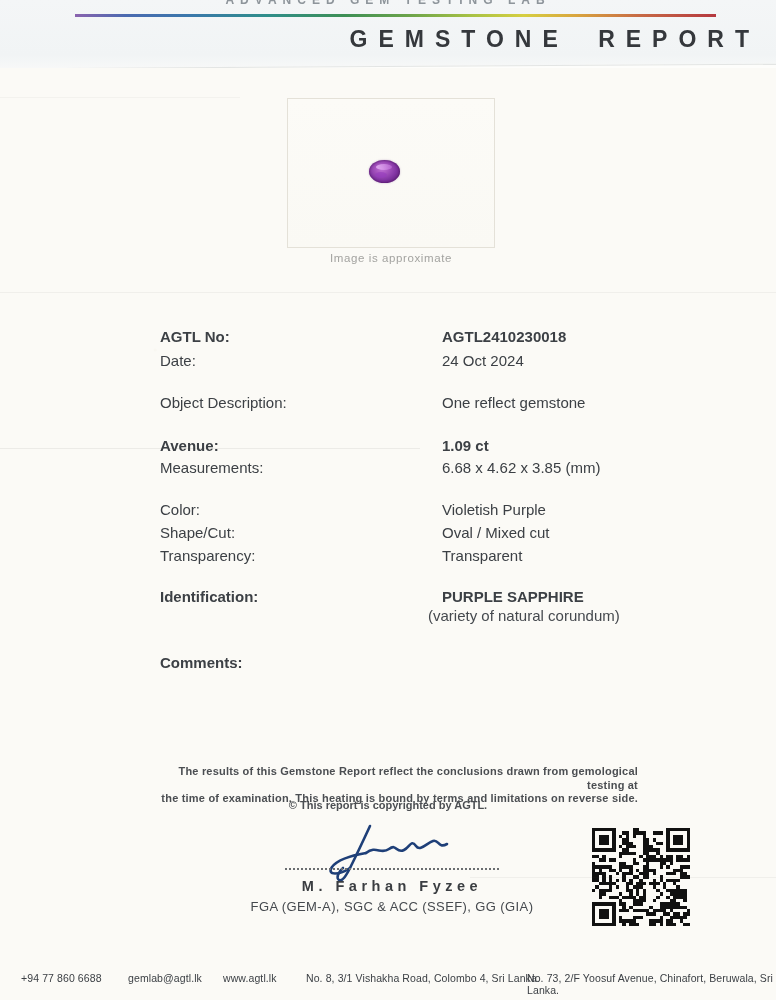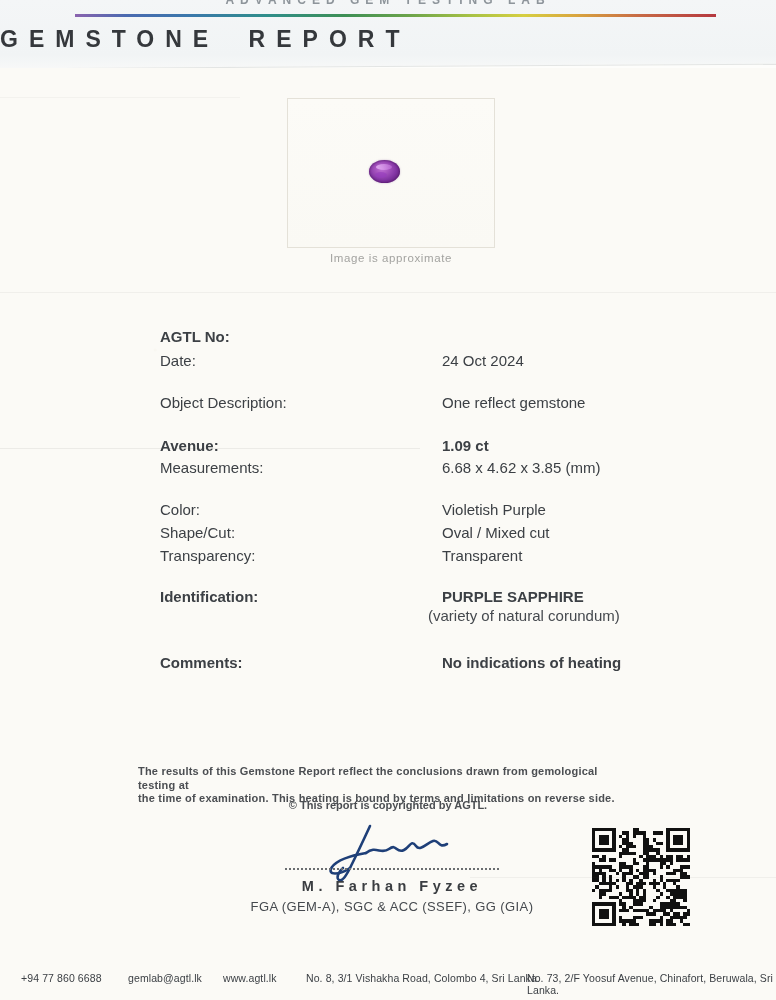"GEMSTONE REPORT" .report-title { left: 0 -> 8px; text-align: left -> right }
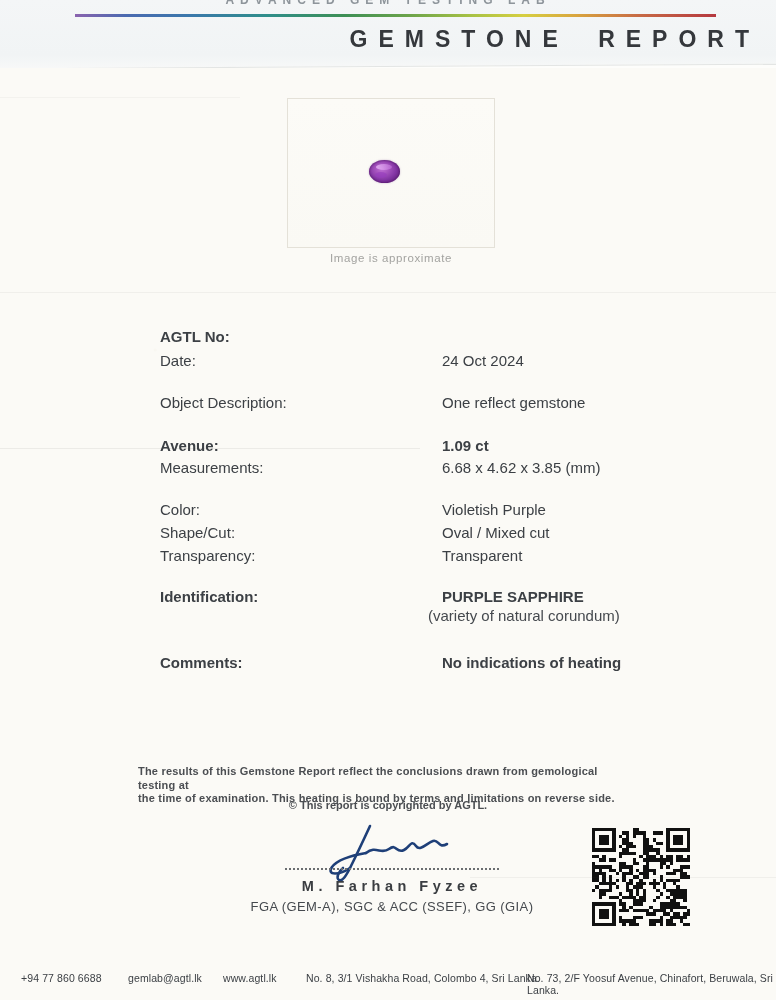"AGTL2410230018" div.field-value { html: none -> <div>AGTL2410230018</div> }
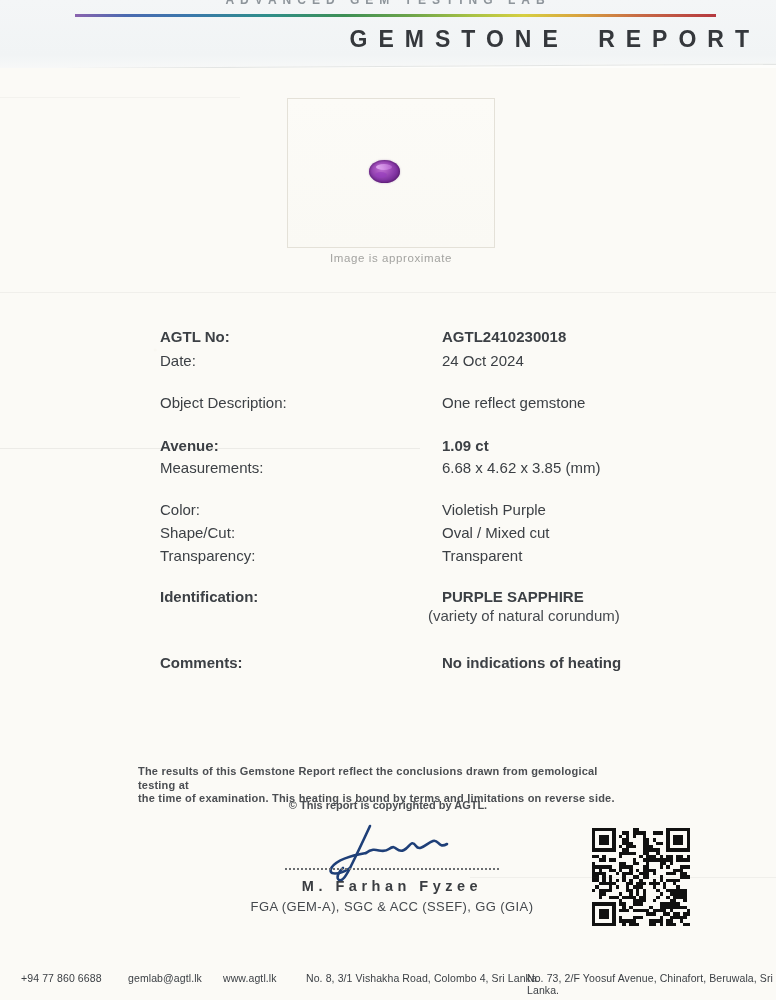"No indications of heating" div.field-value { html: <div>No indications of heating</div> -> none }
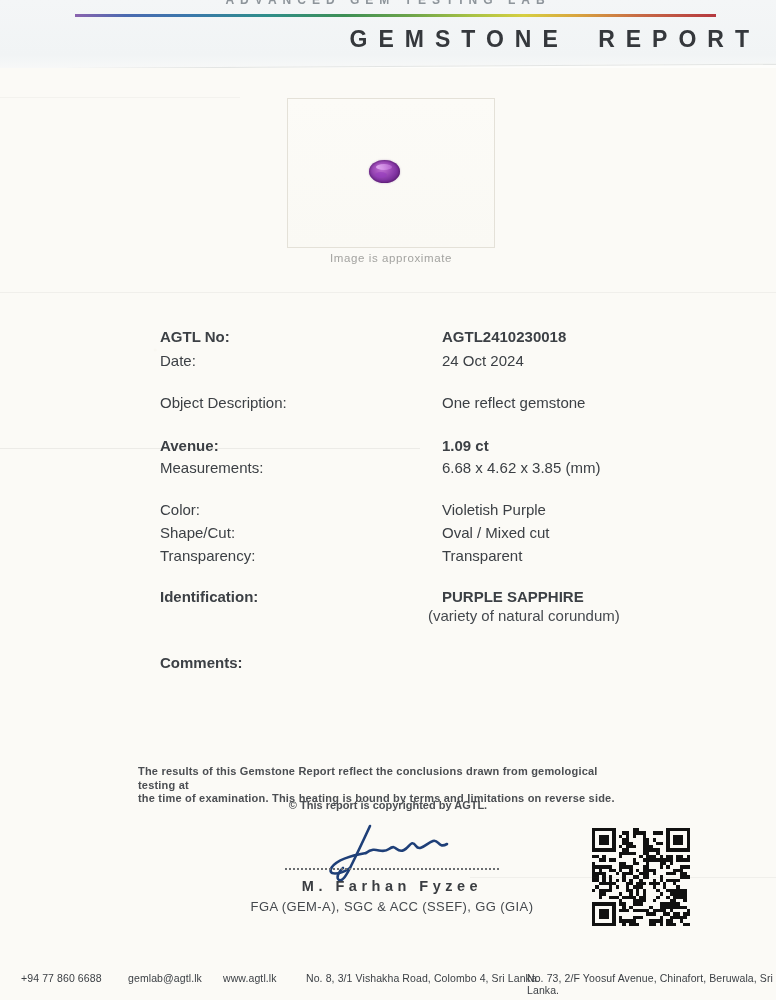"The results of this Gemstone" .disclaimer { text-align: left -> right }
